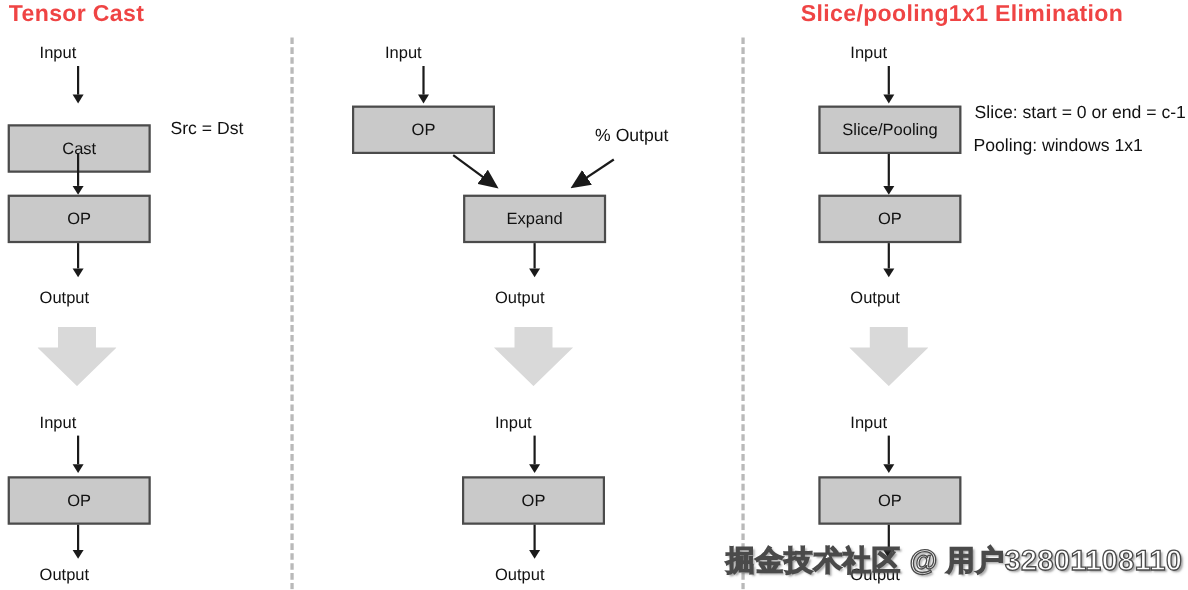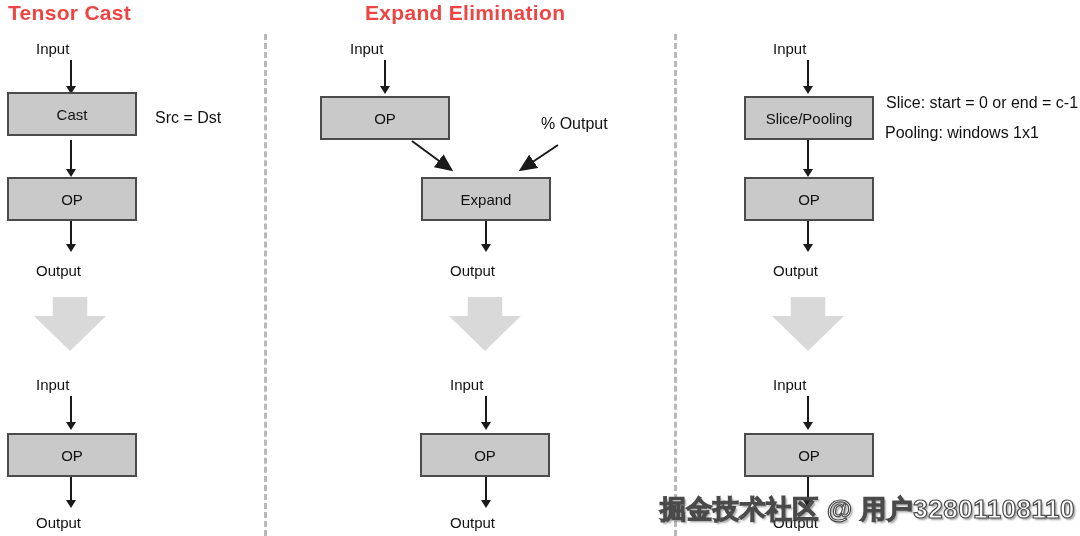"Expand Elimination" div.title { html: <div>Expand Elimination</div> -> none }
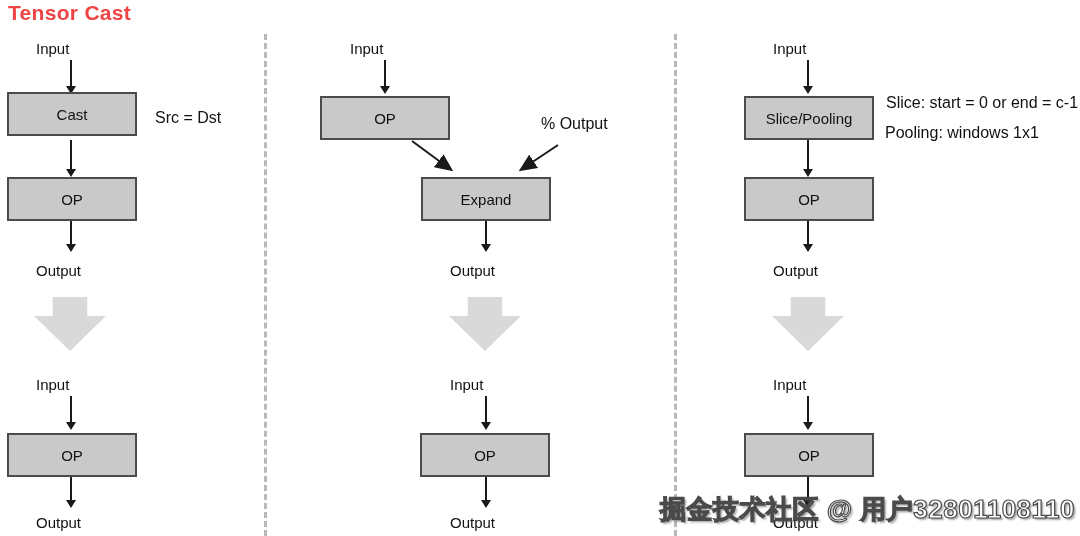"Slice/pooling1x1 Elimination" div.title { html: none -> <div>Slice/pooling1x1 Elimination</div> }
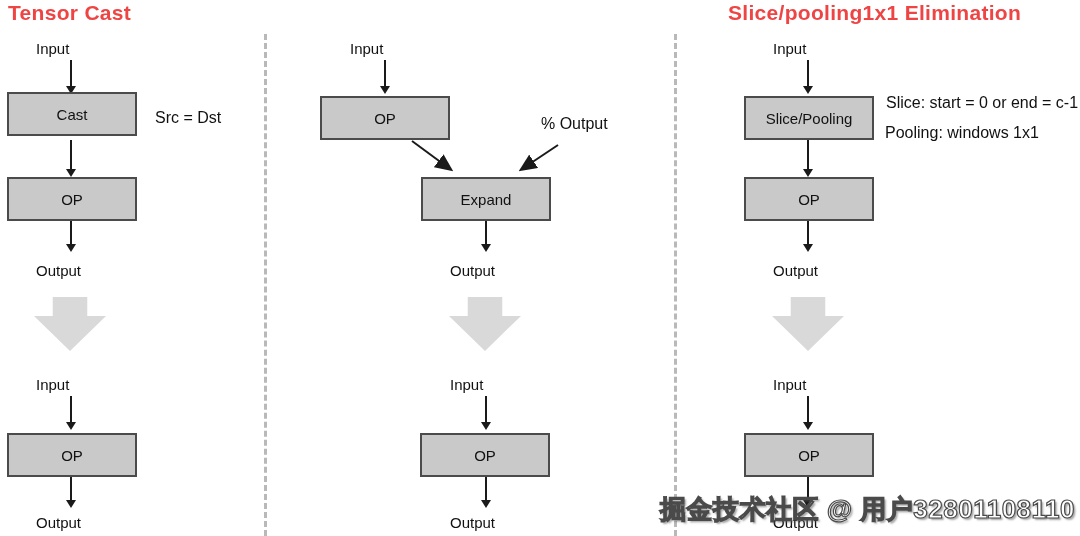"Cast" div.box { top: 92px -> 113px }
